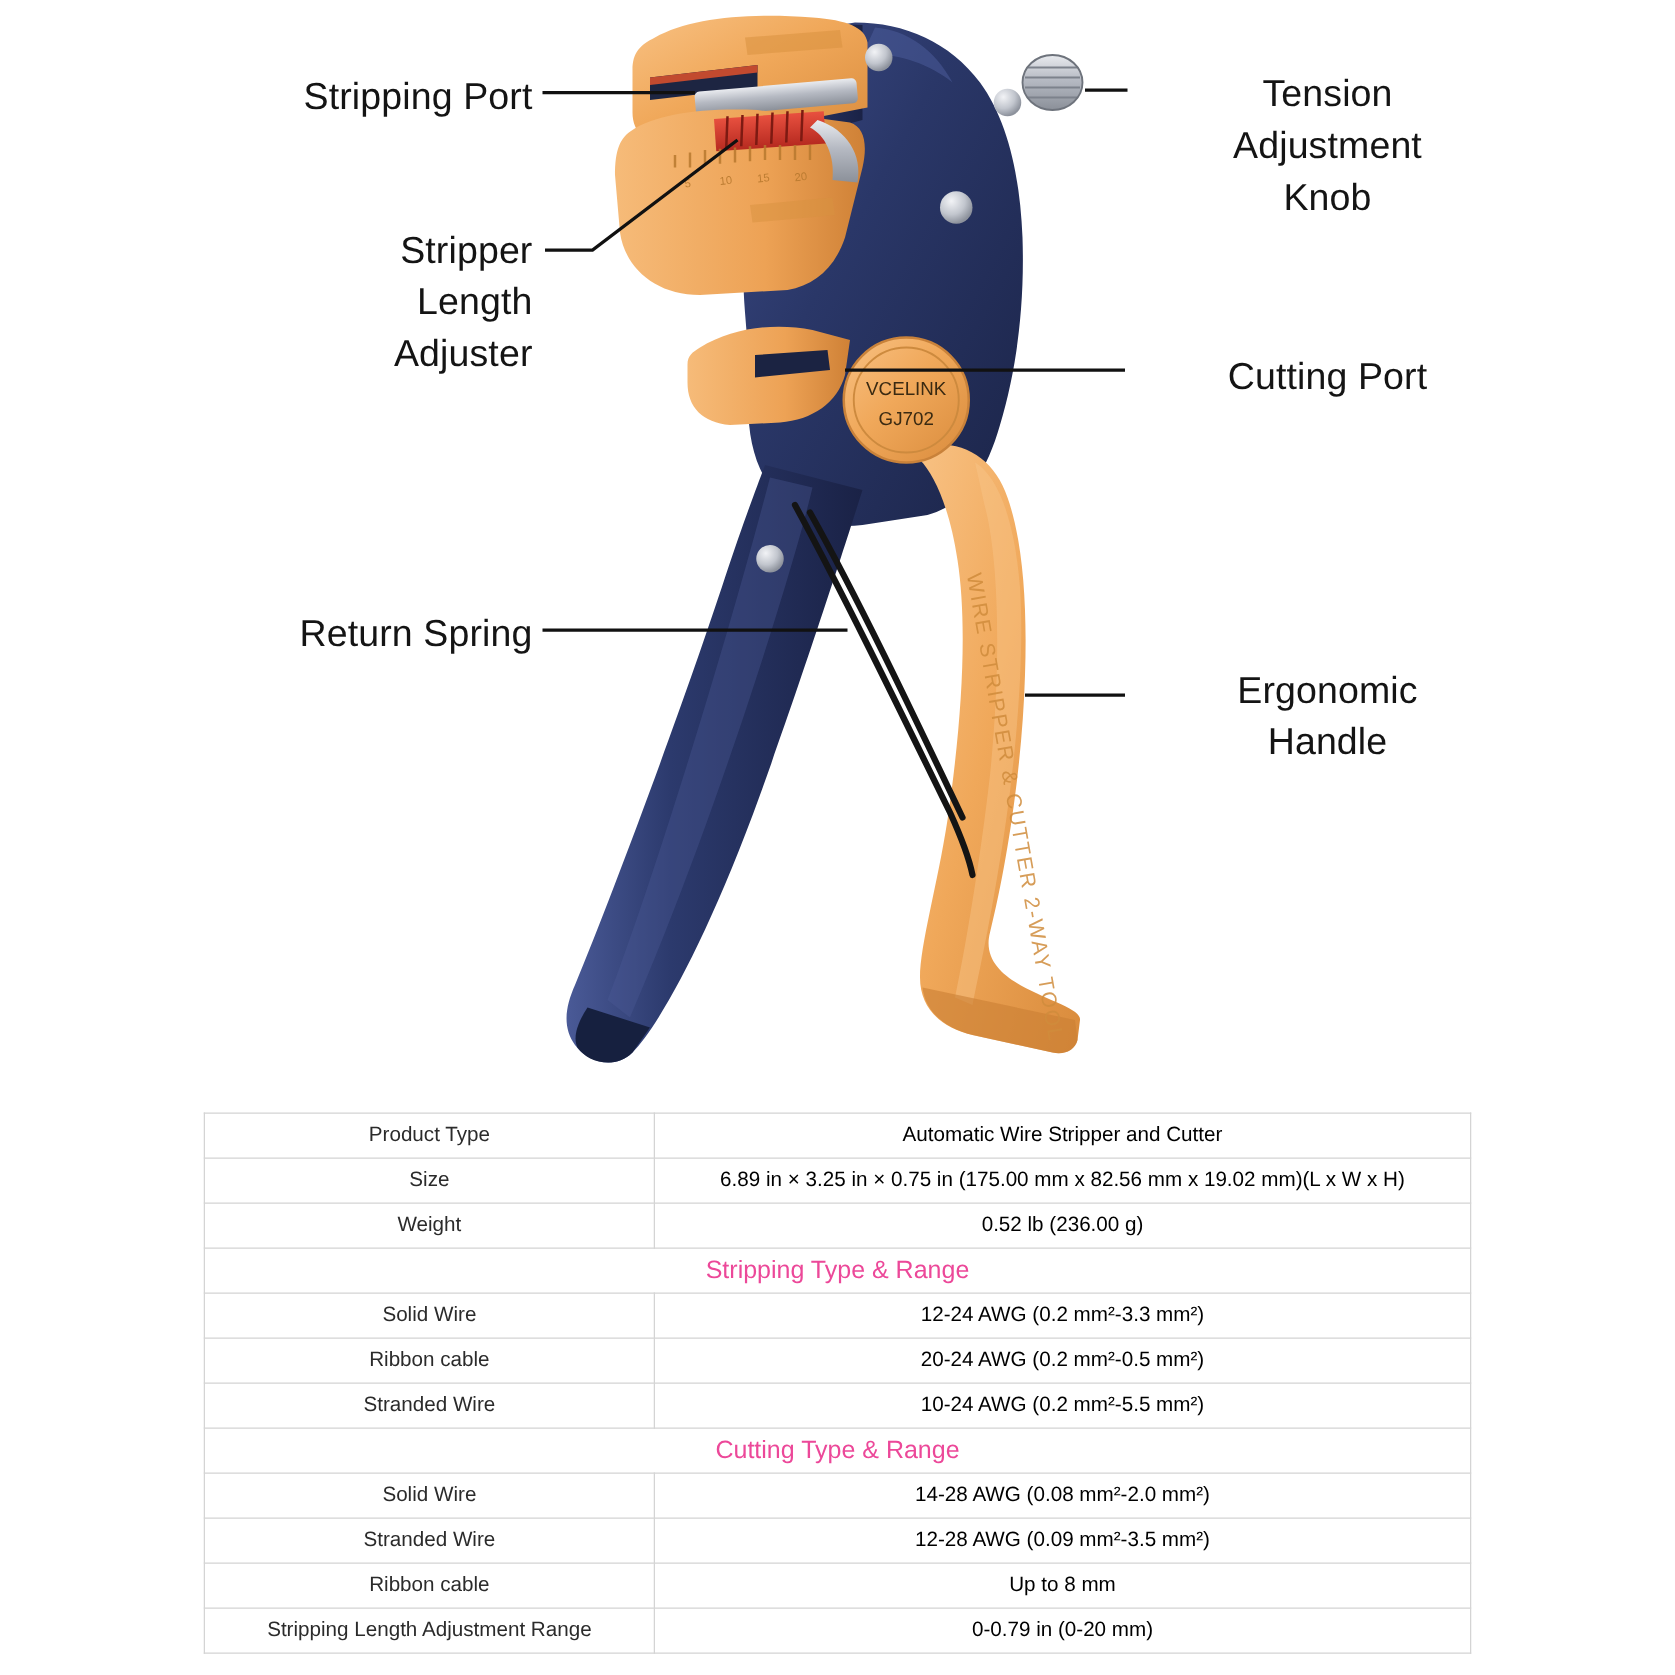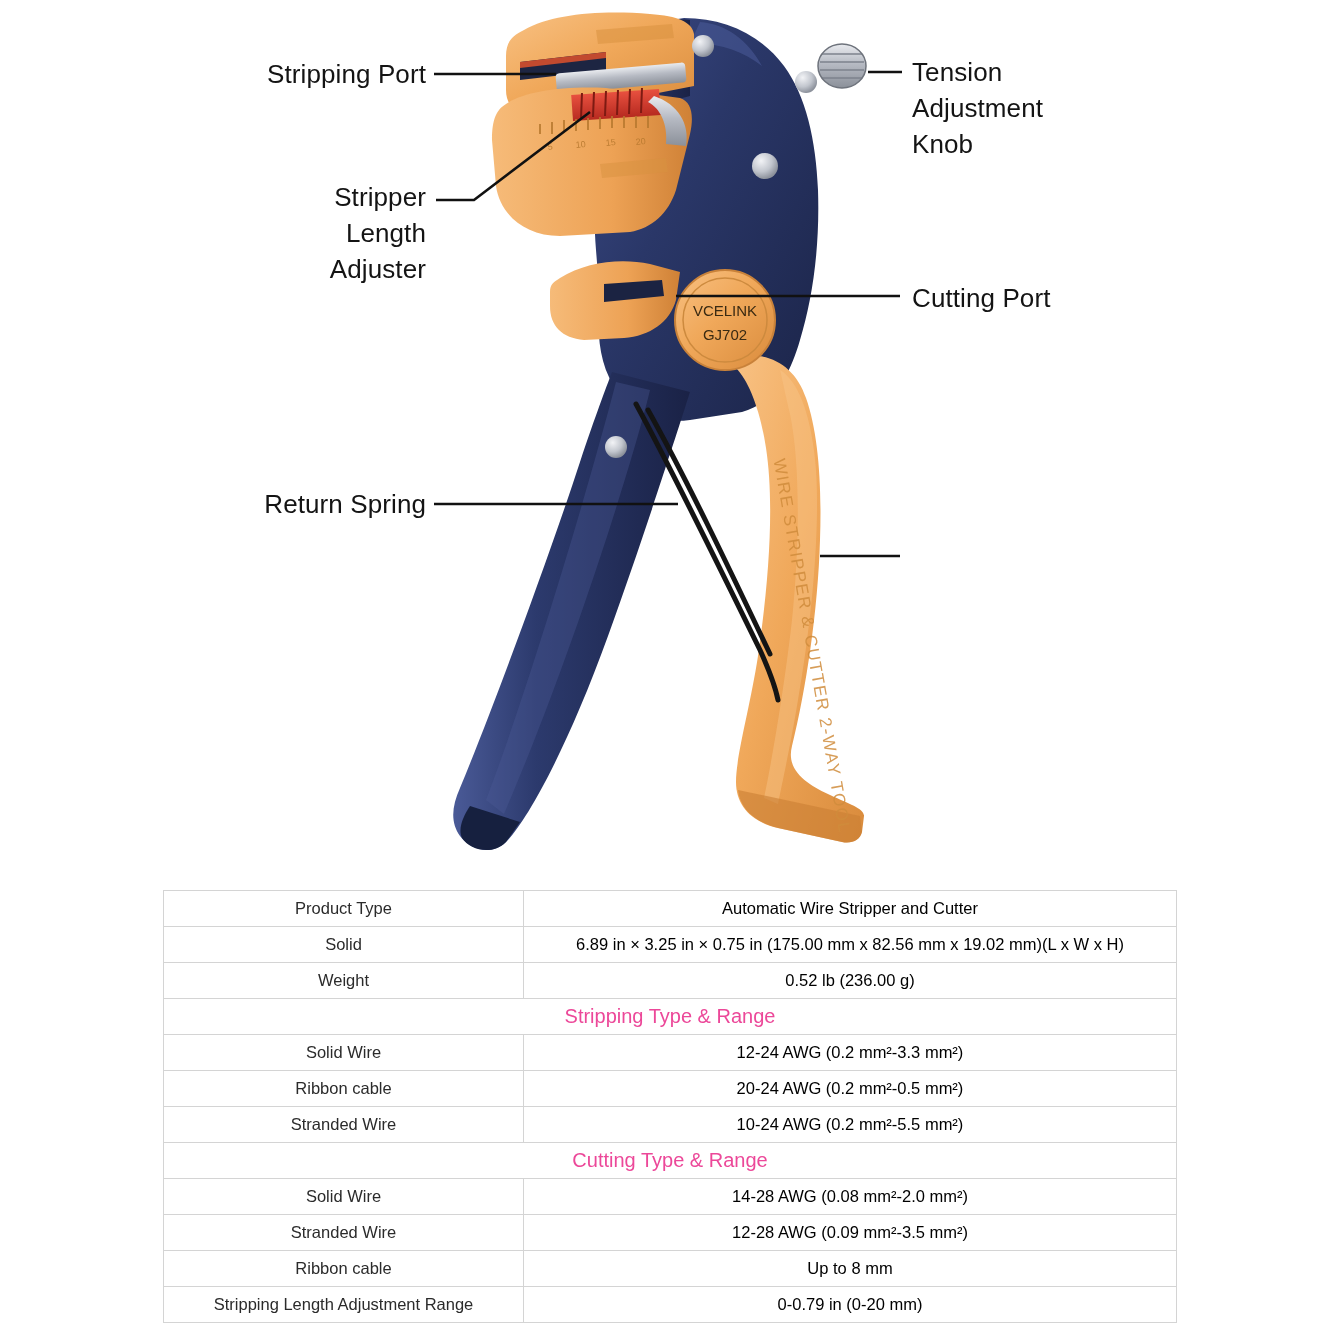"Stripping Port" .callout-label { font-size: 26px -> 30px }
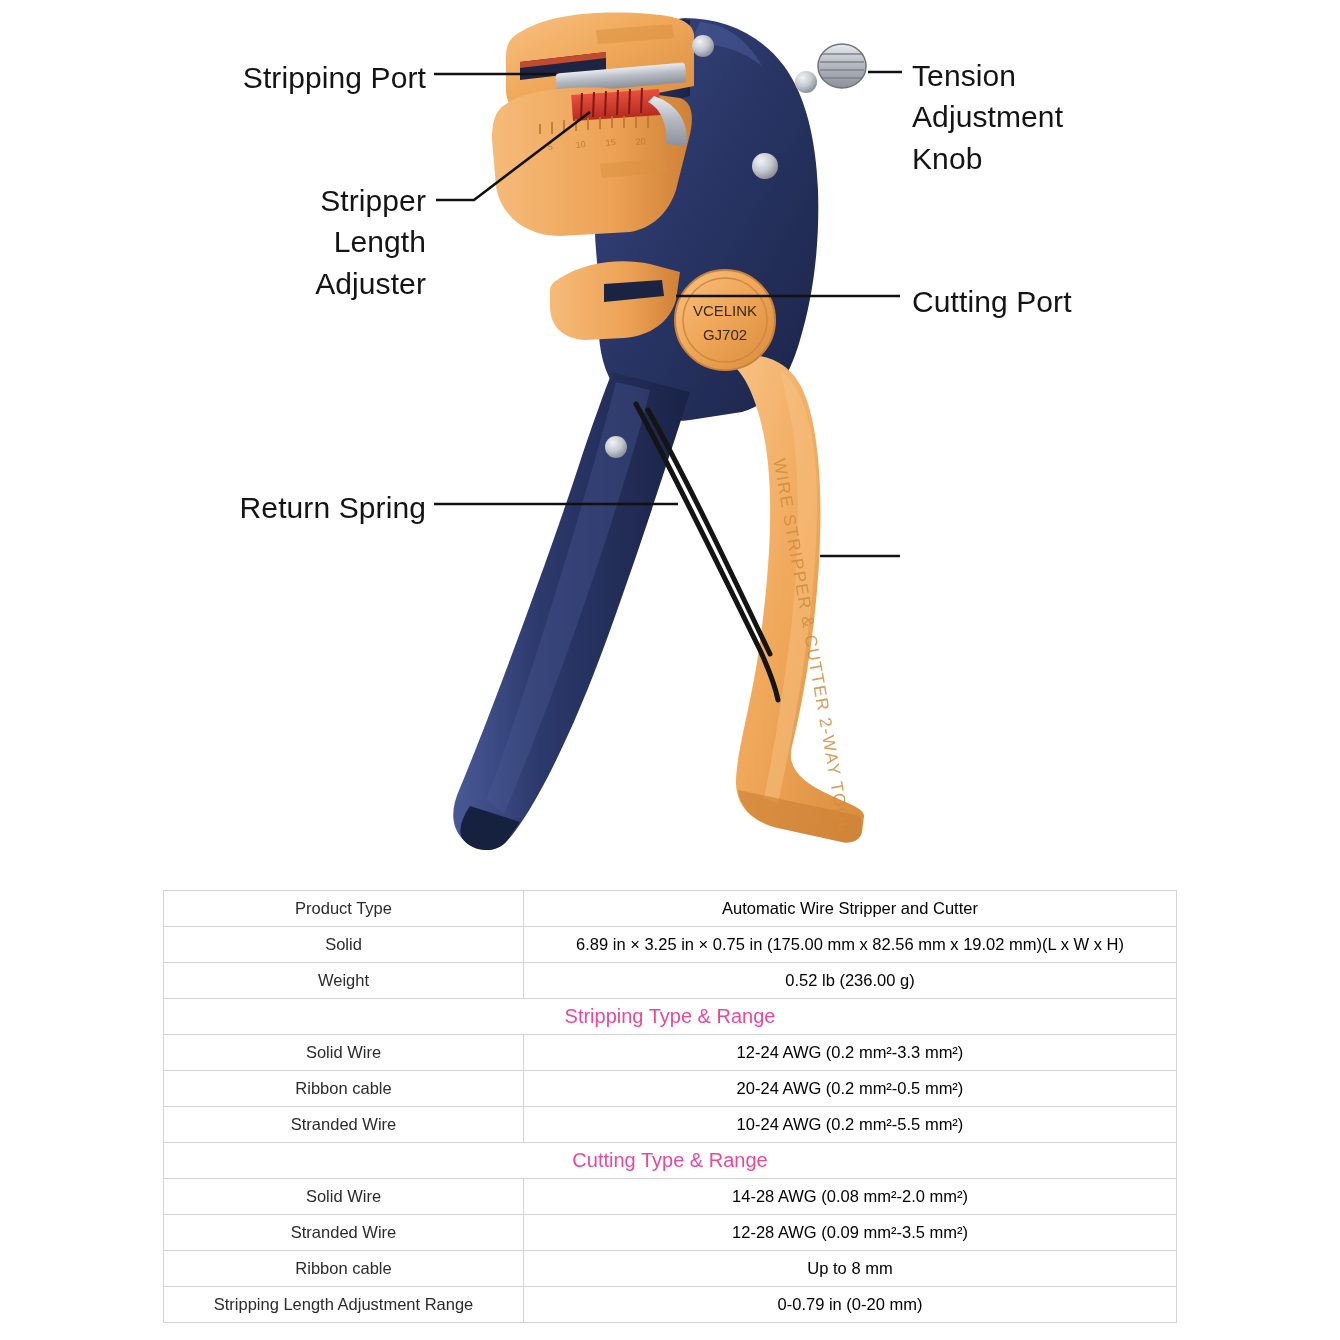"Tension" .lbl-right { text-align: left -> center }
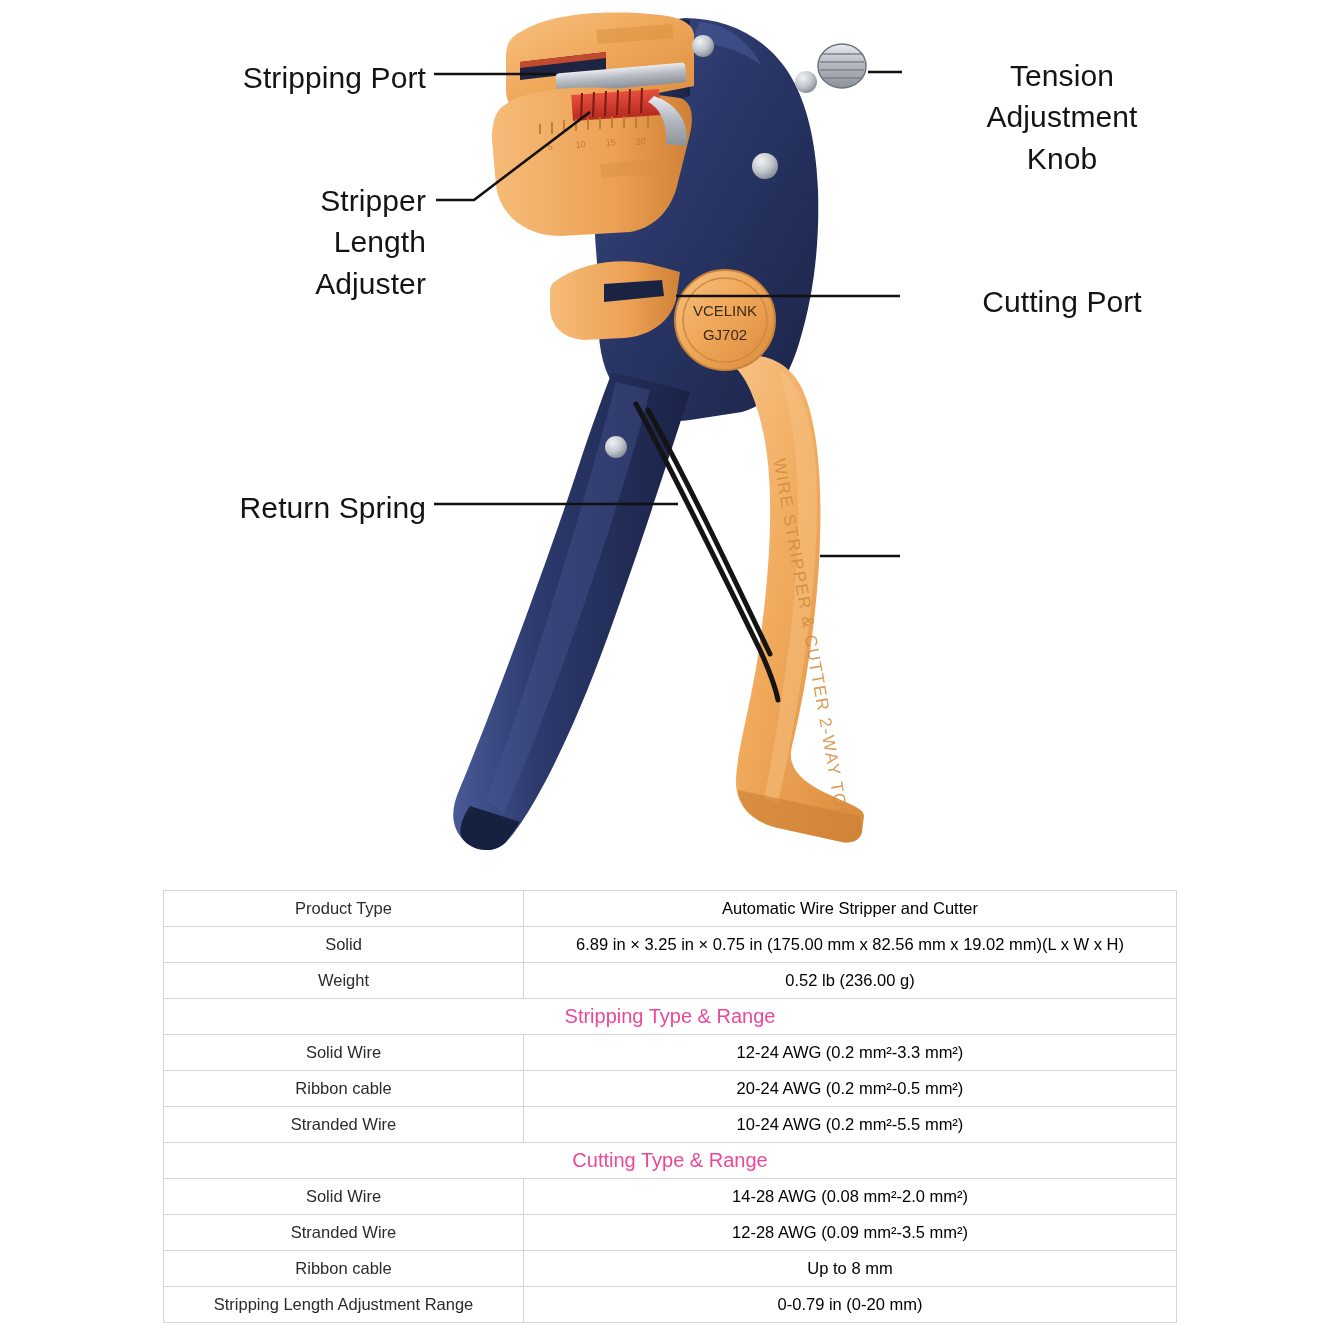"Ergonomic" div.callout-label { html: none -> <div>Ergonomic Handle</div> }
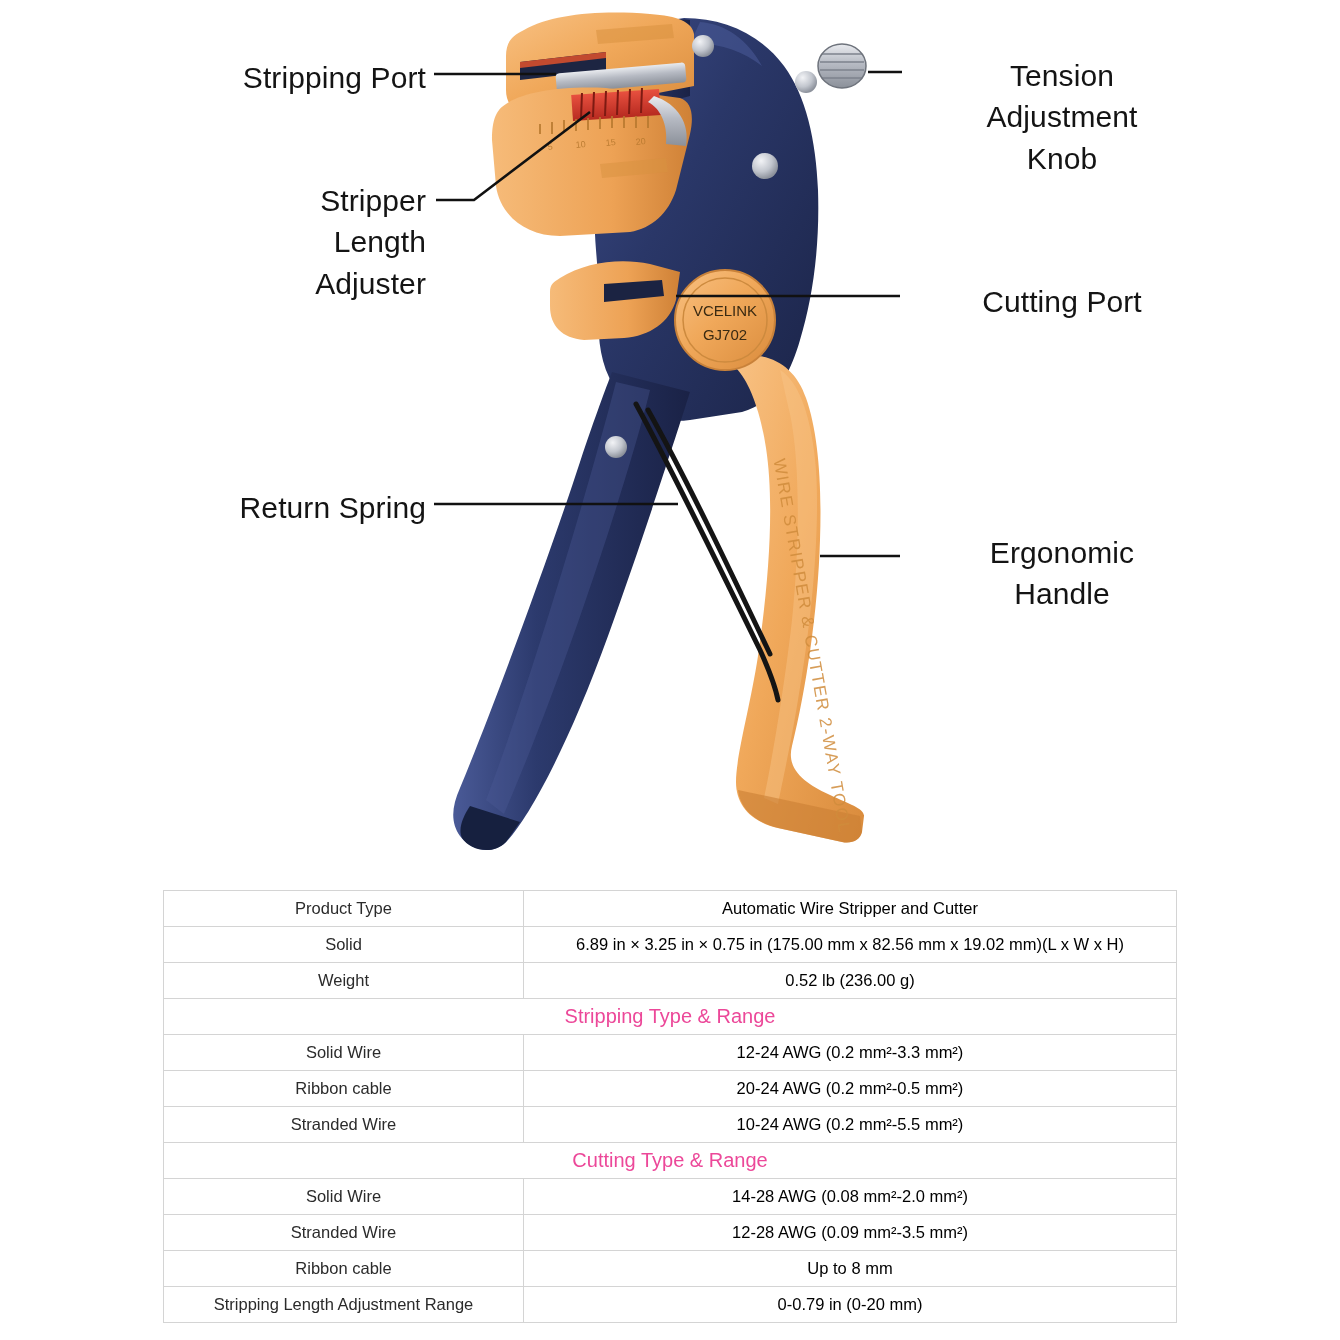"Solid" td.key { text: Solid -> Size }
